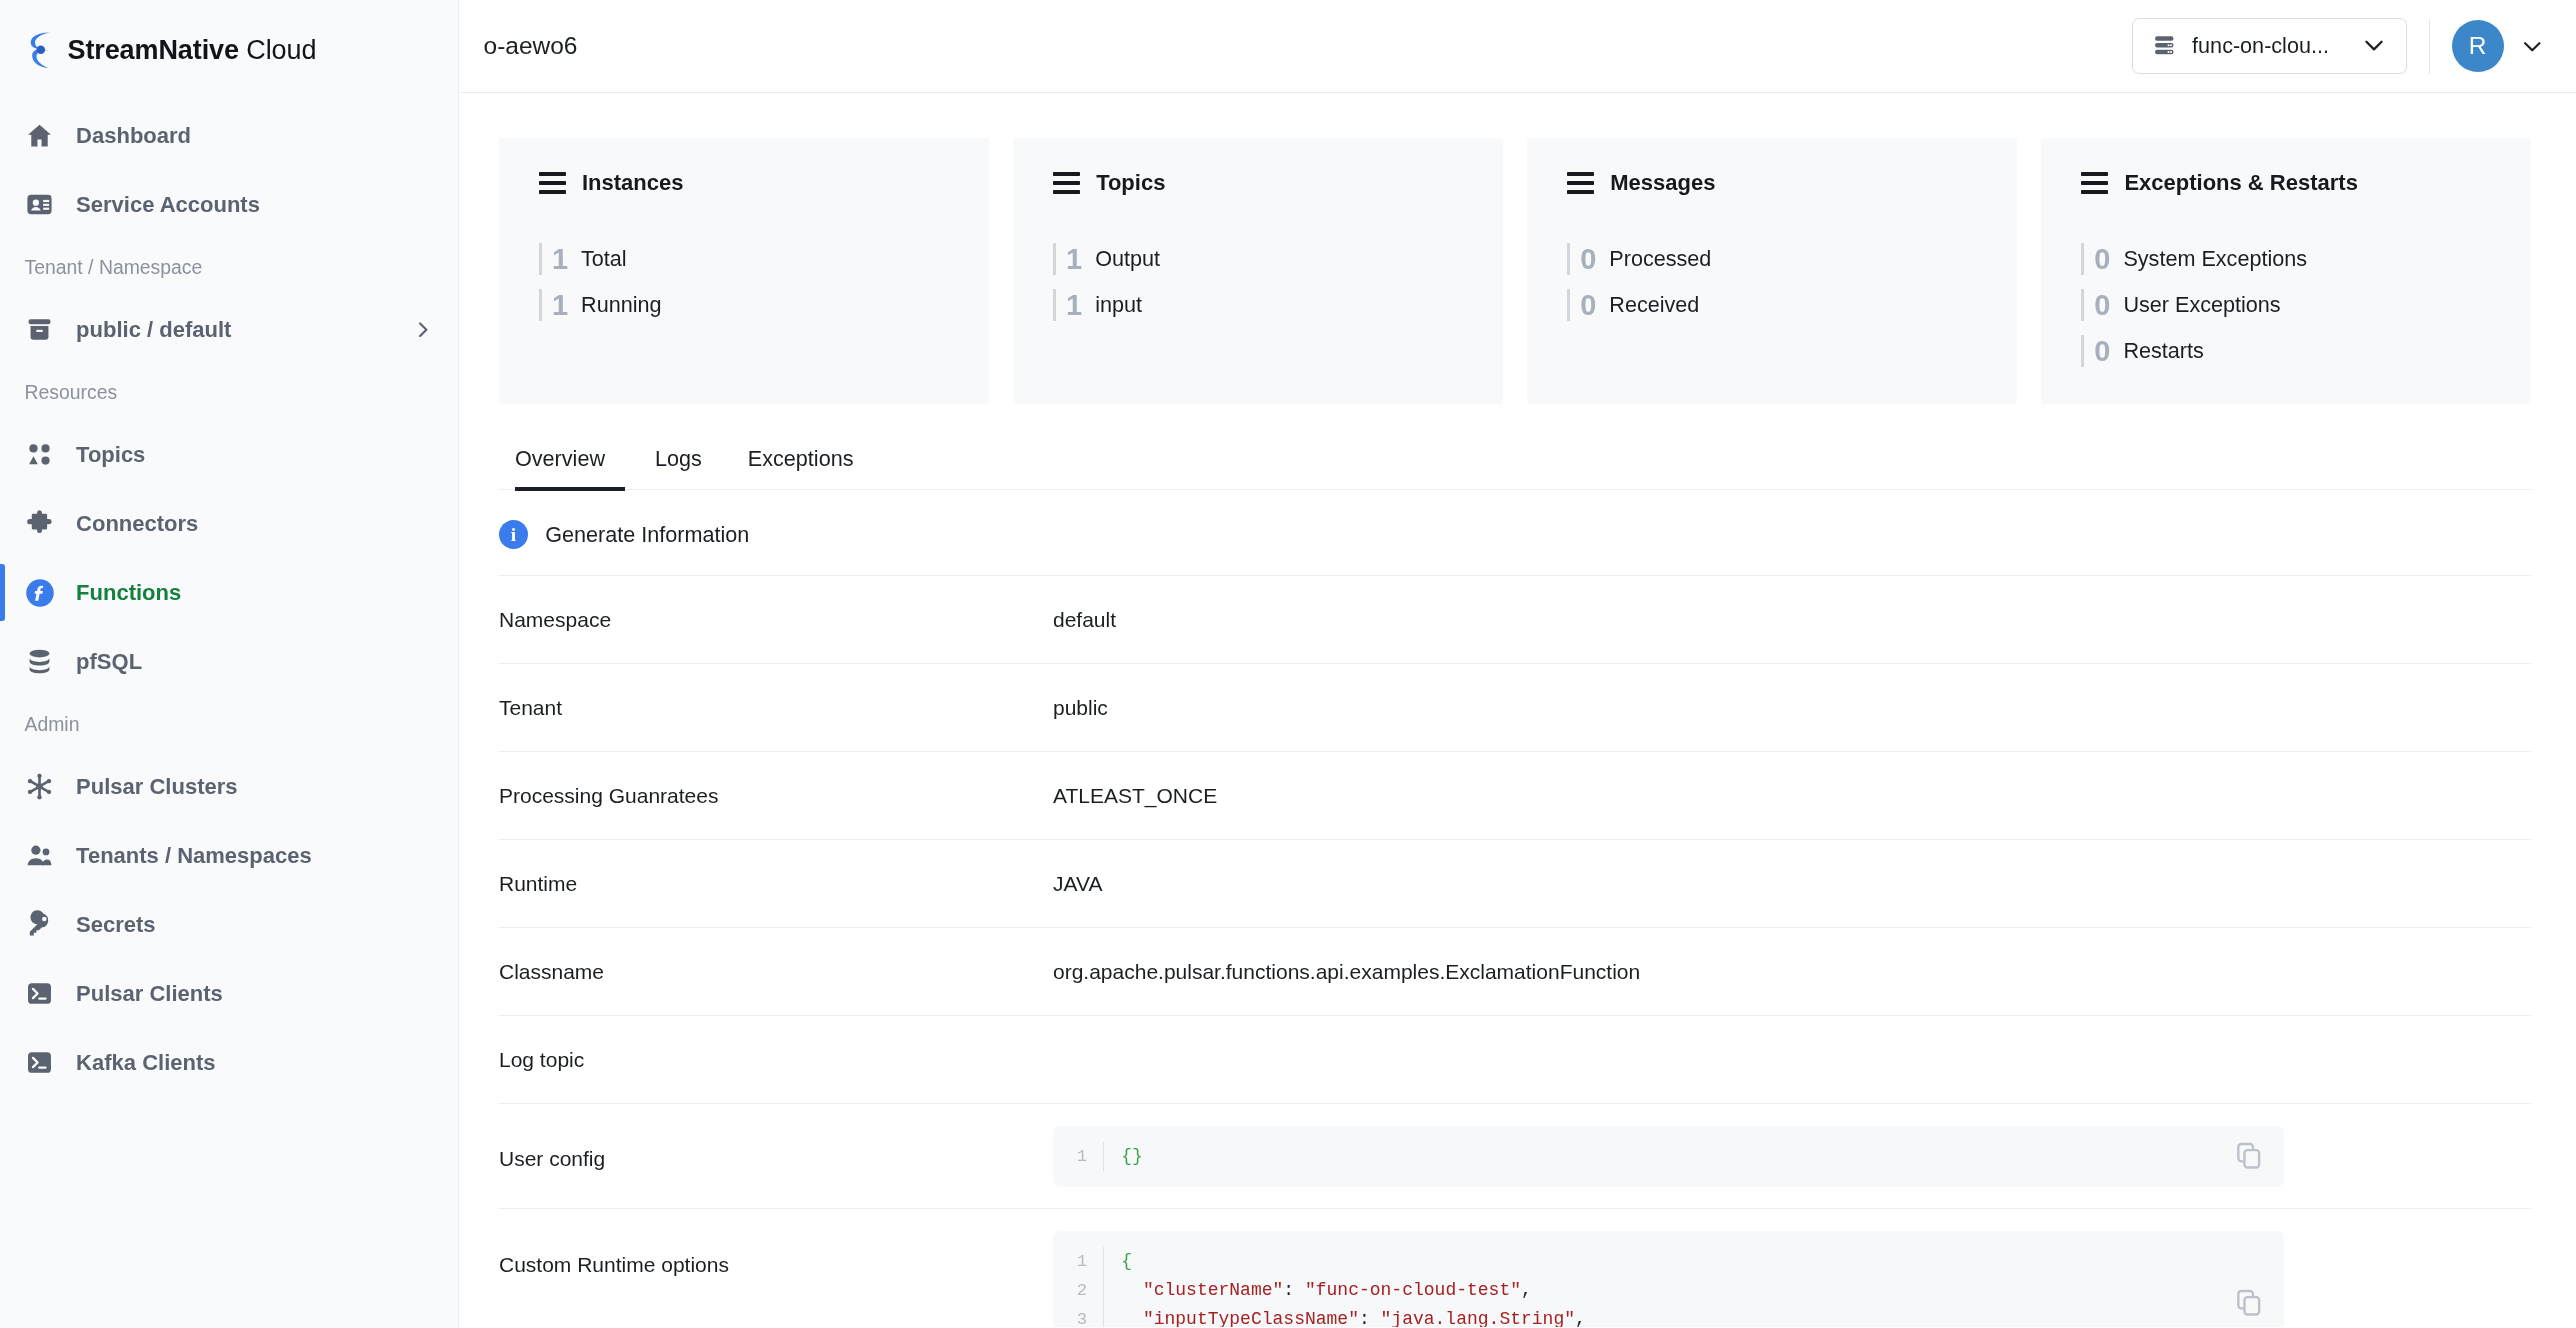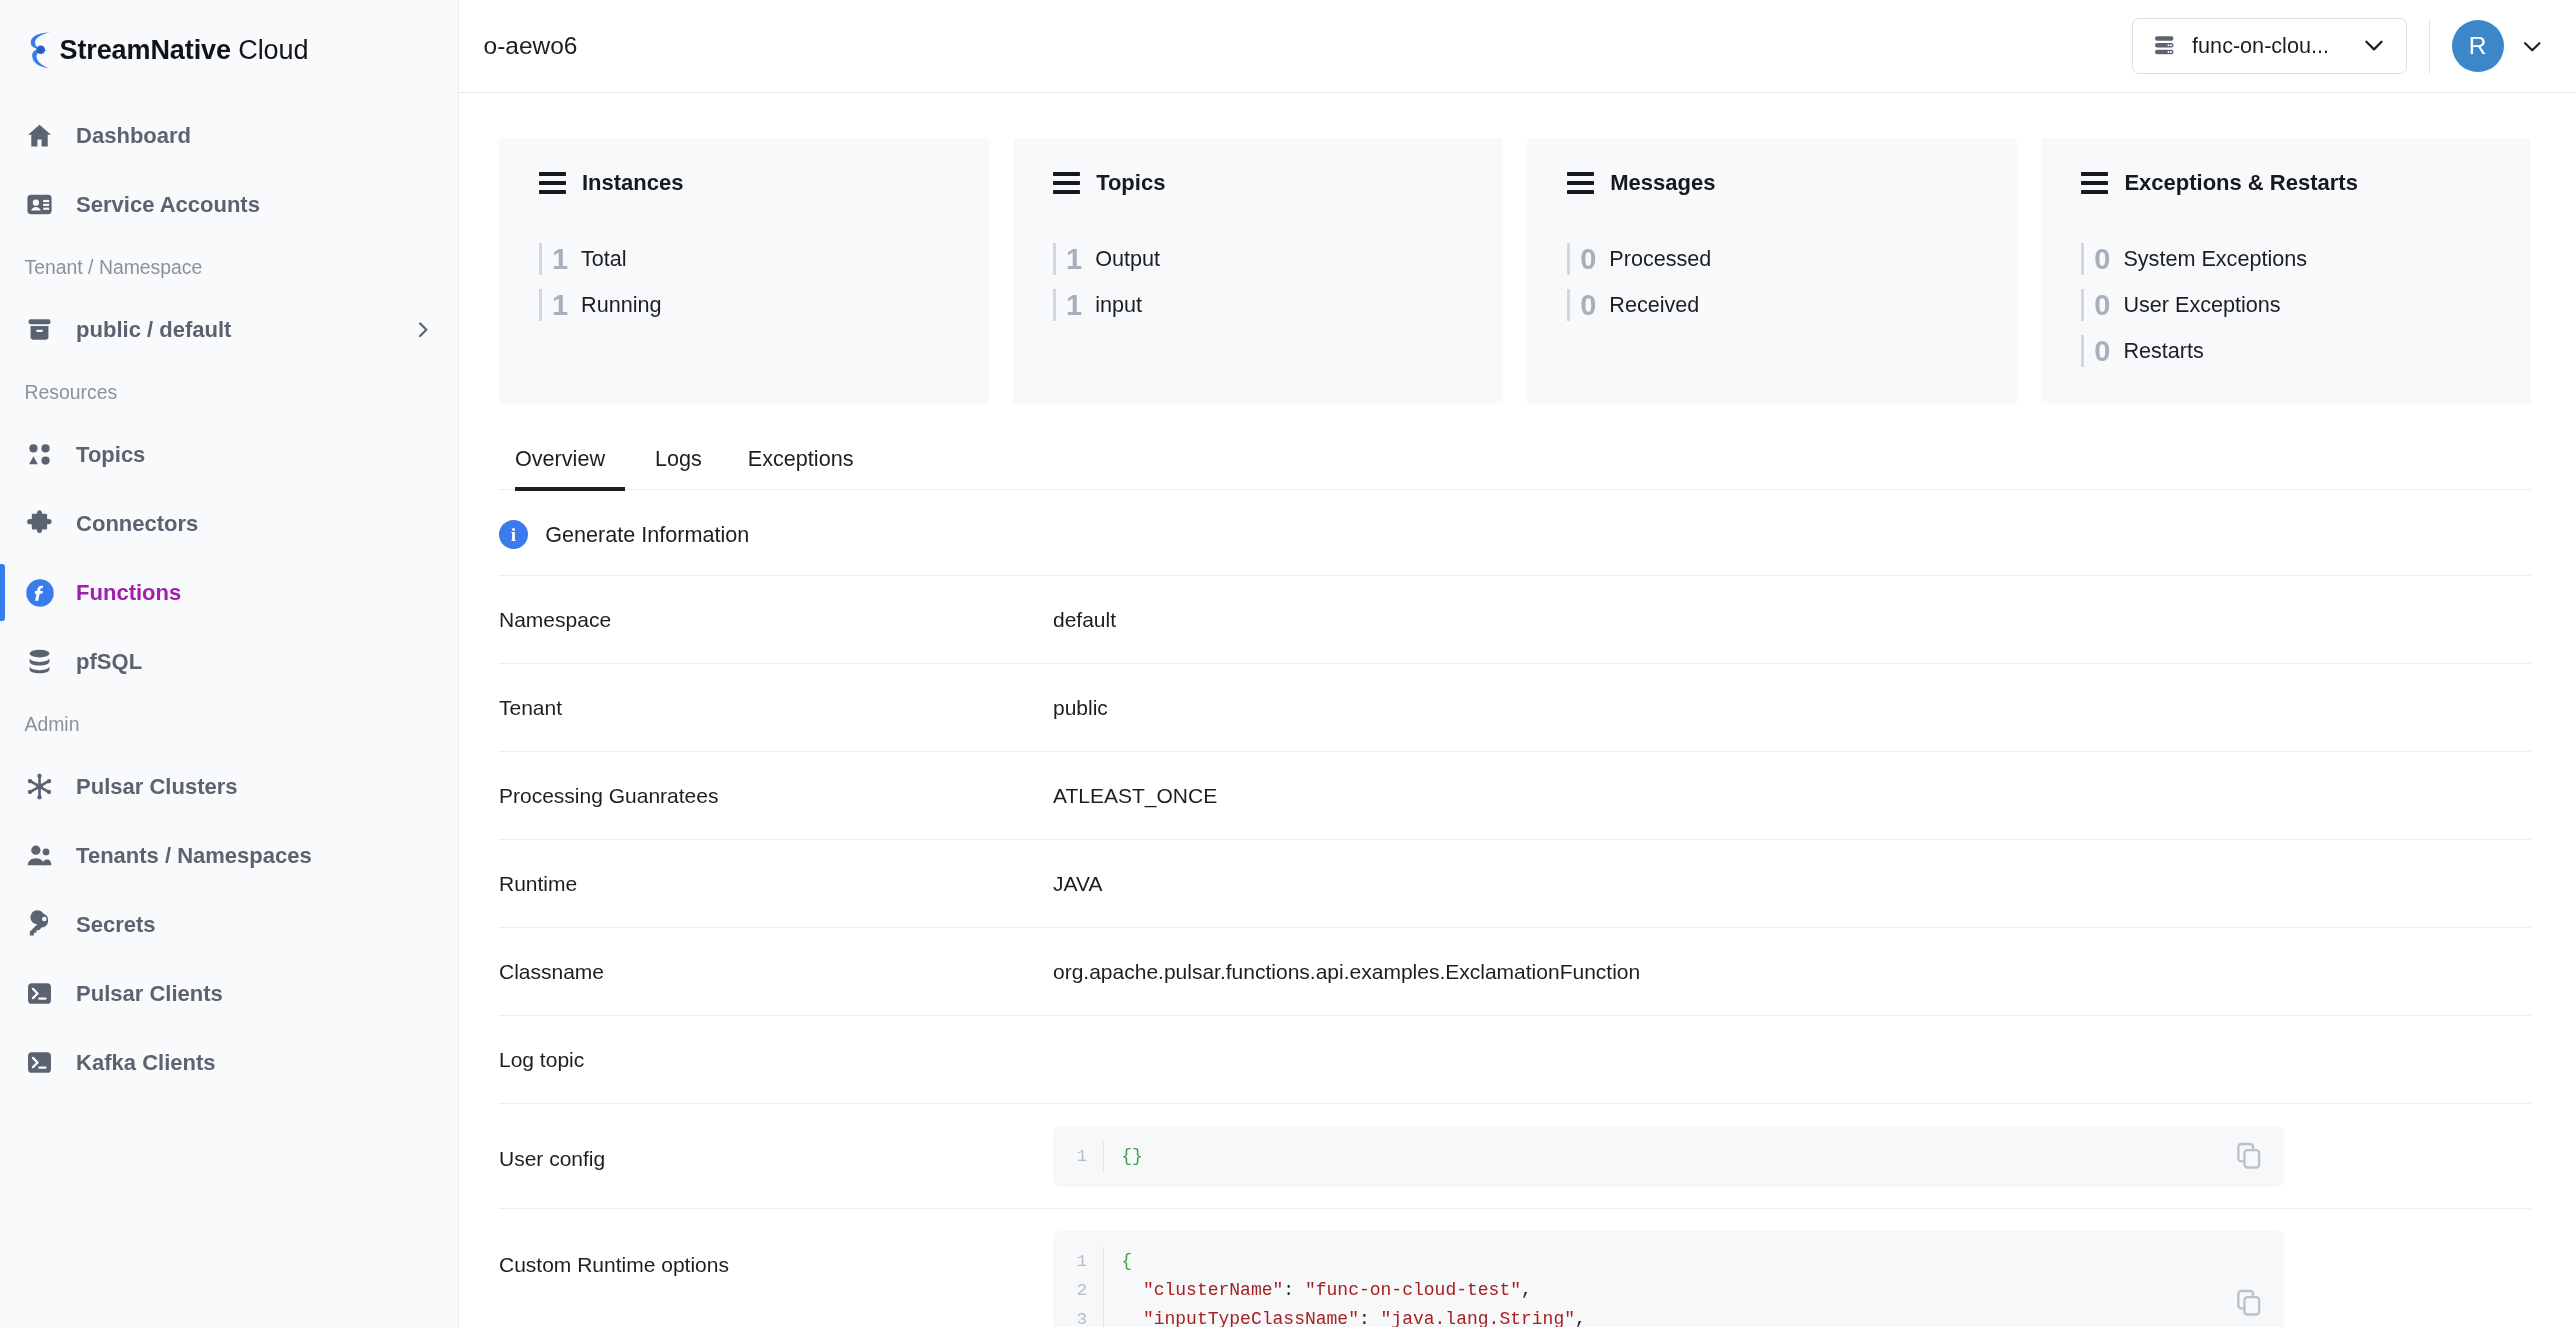"StreamNative Cloud" .brand { gap: 2px -> 10px }
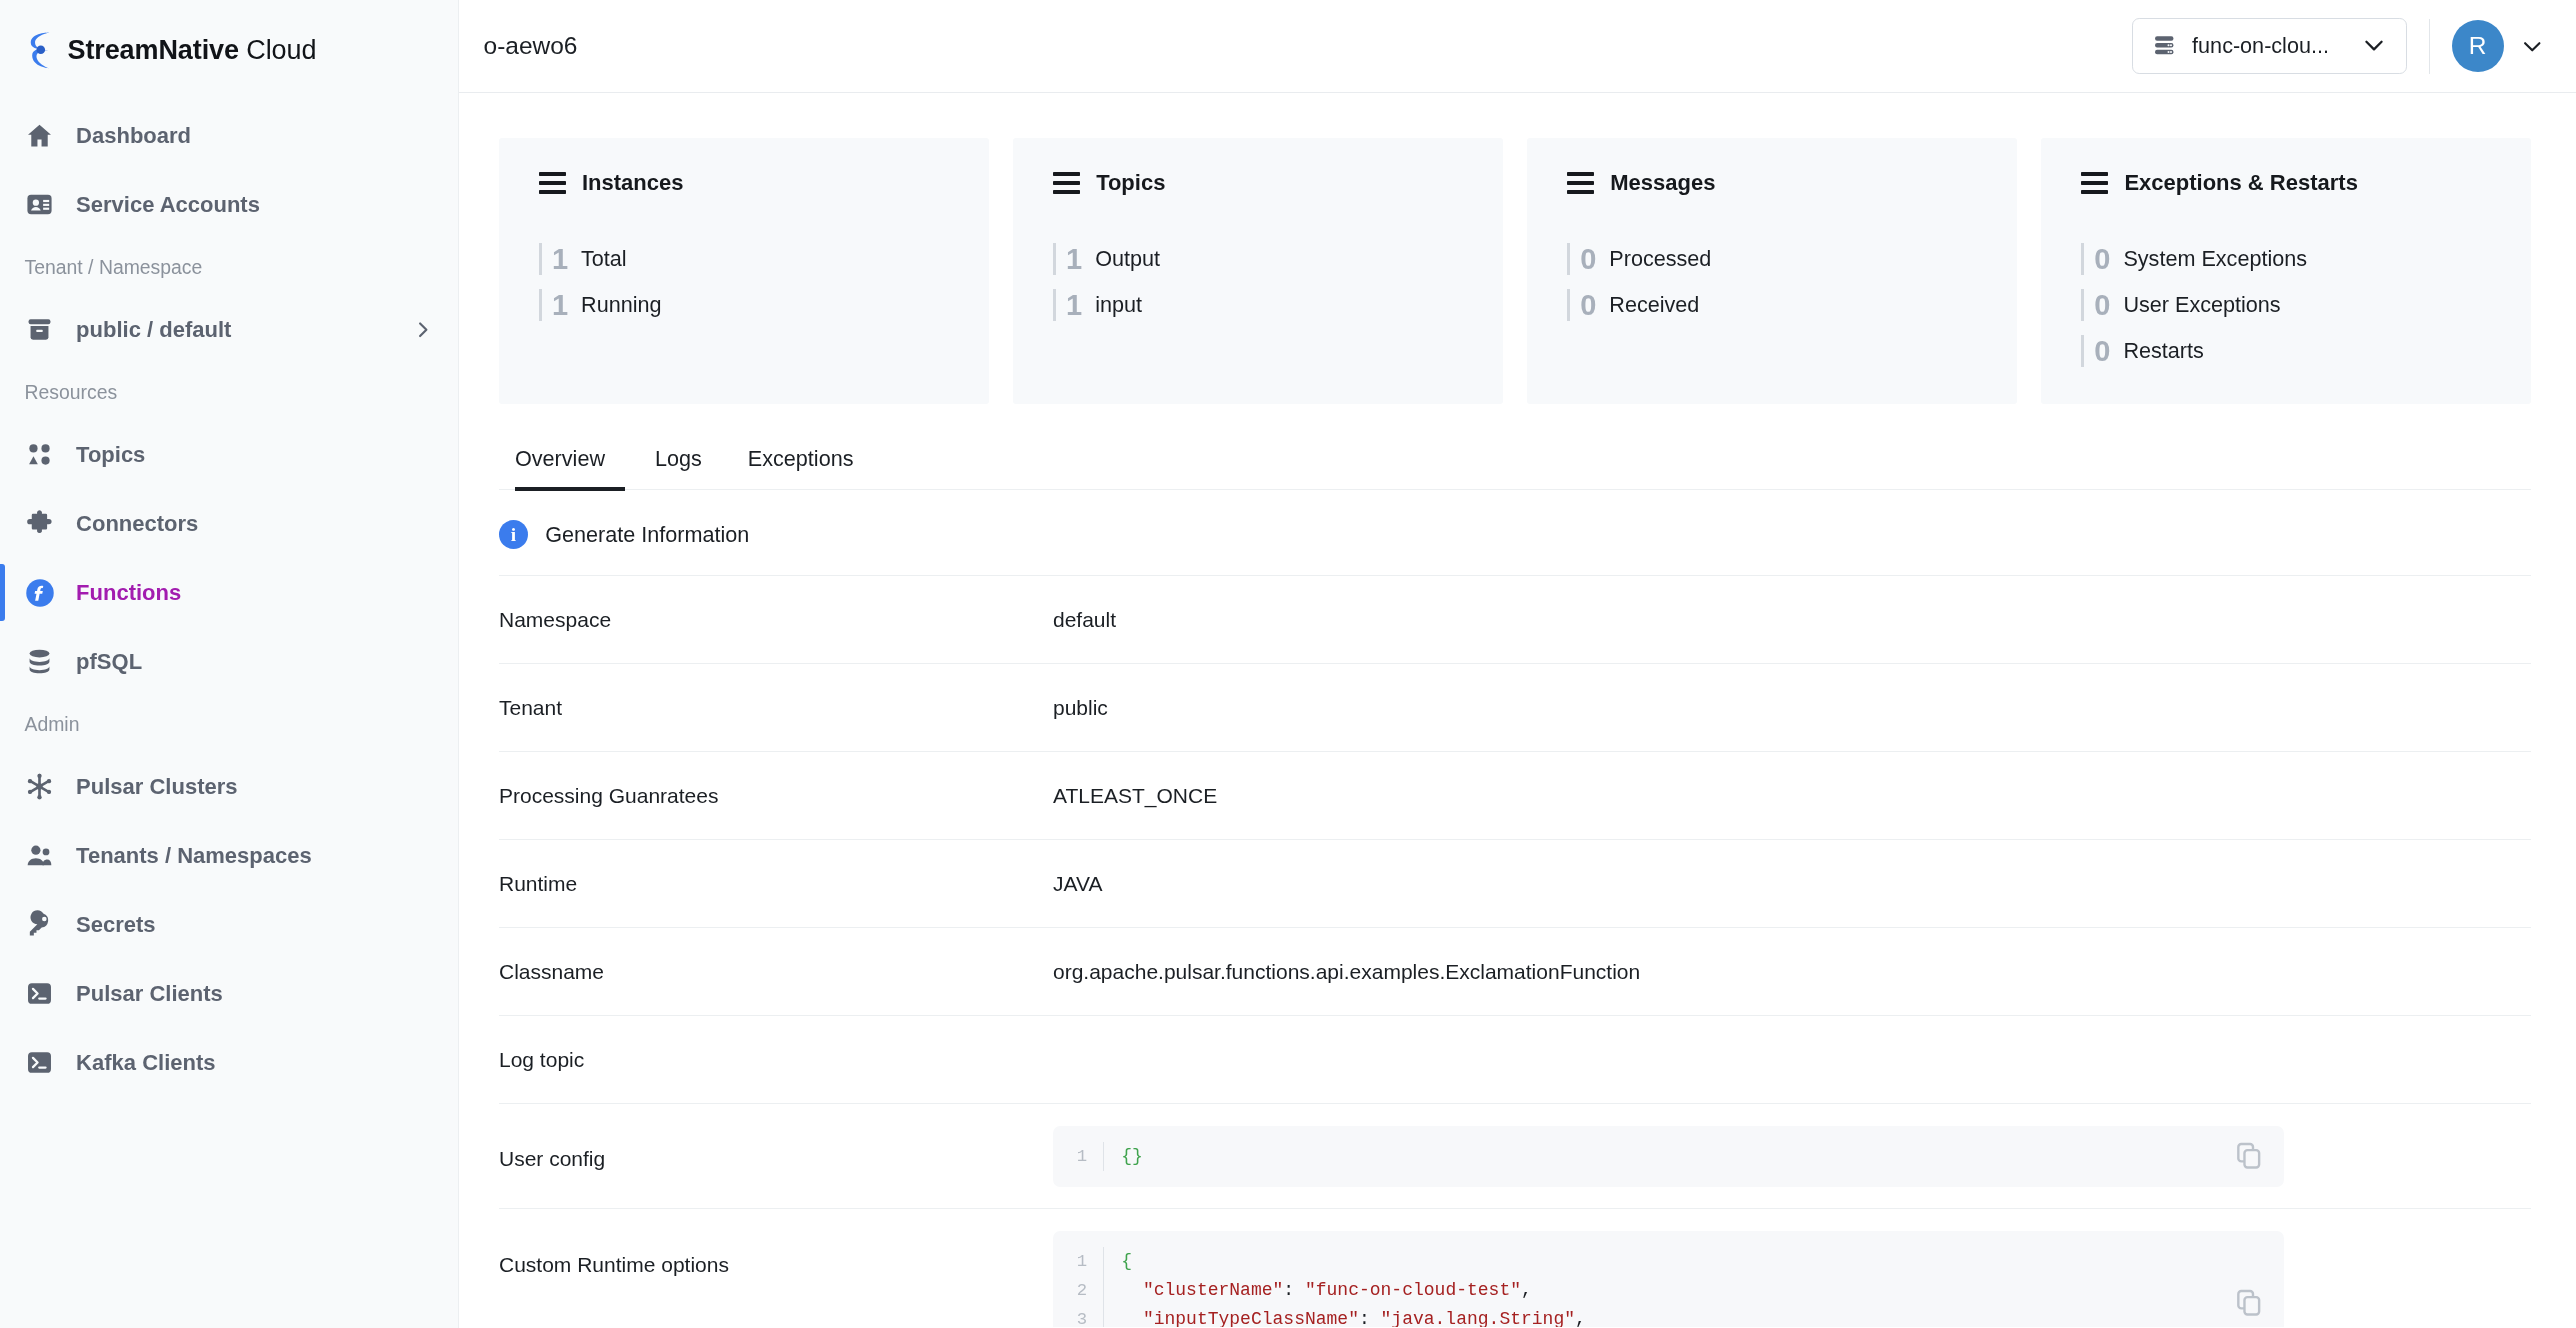"Functions" .nav-item.active .nav-label { color: #a21caf -> #15803d }
